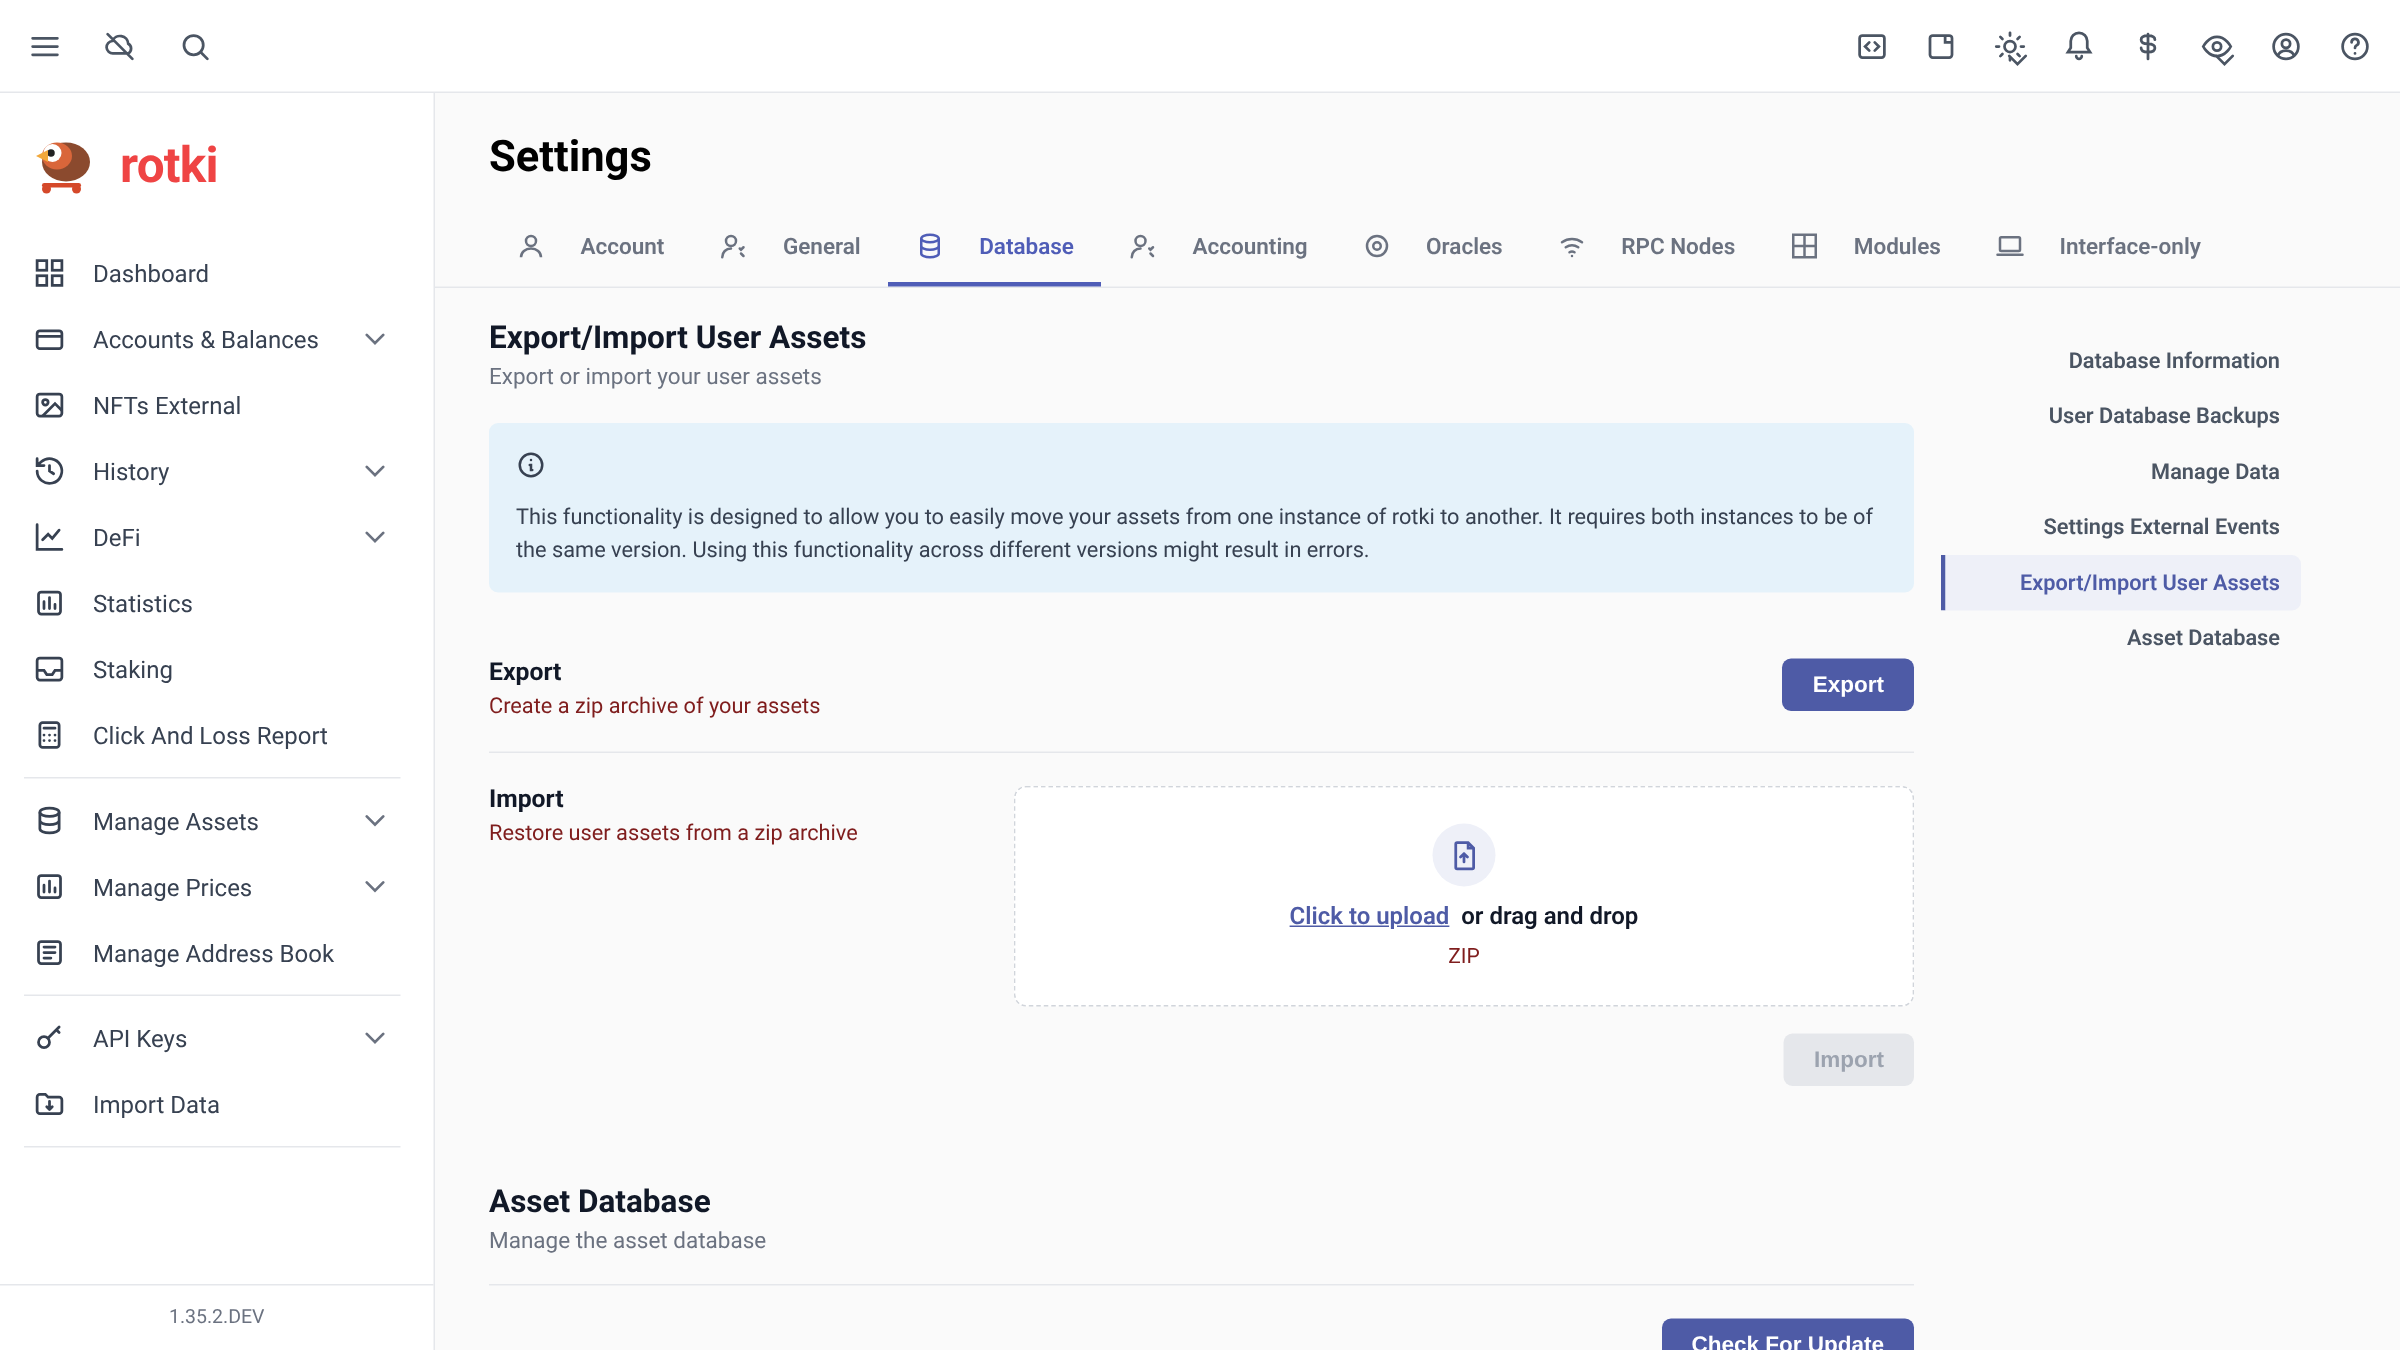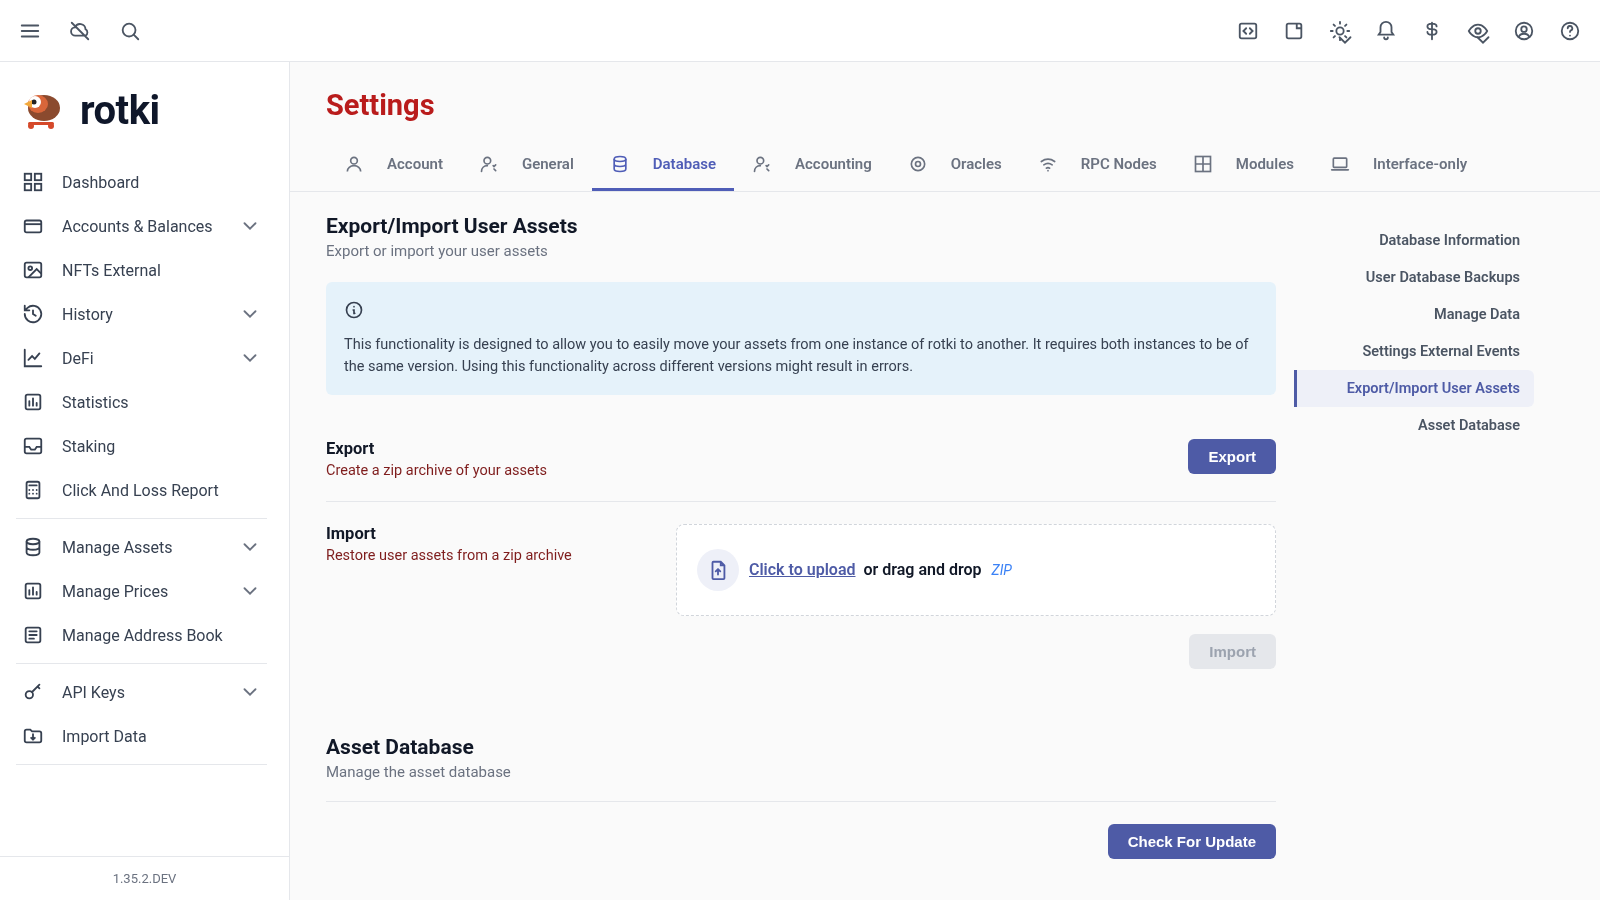"rotki" .brand-name { color: #0f172a -> #ef4444; font-size: 40px -> 33px }
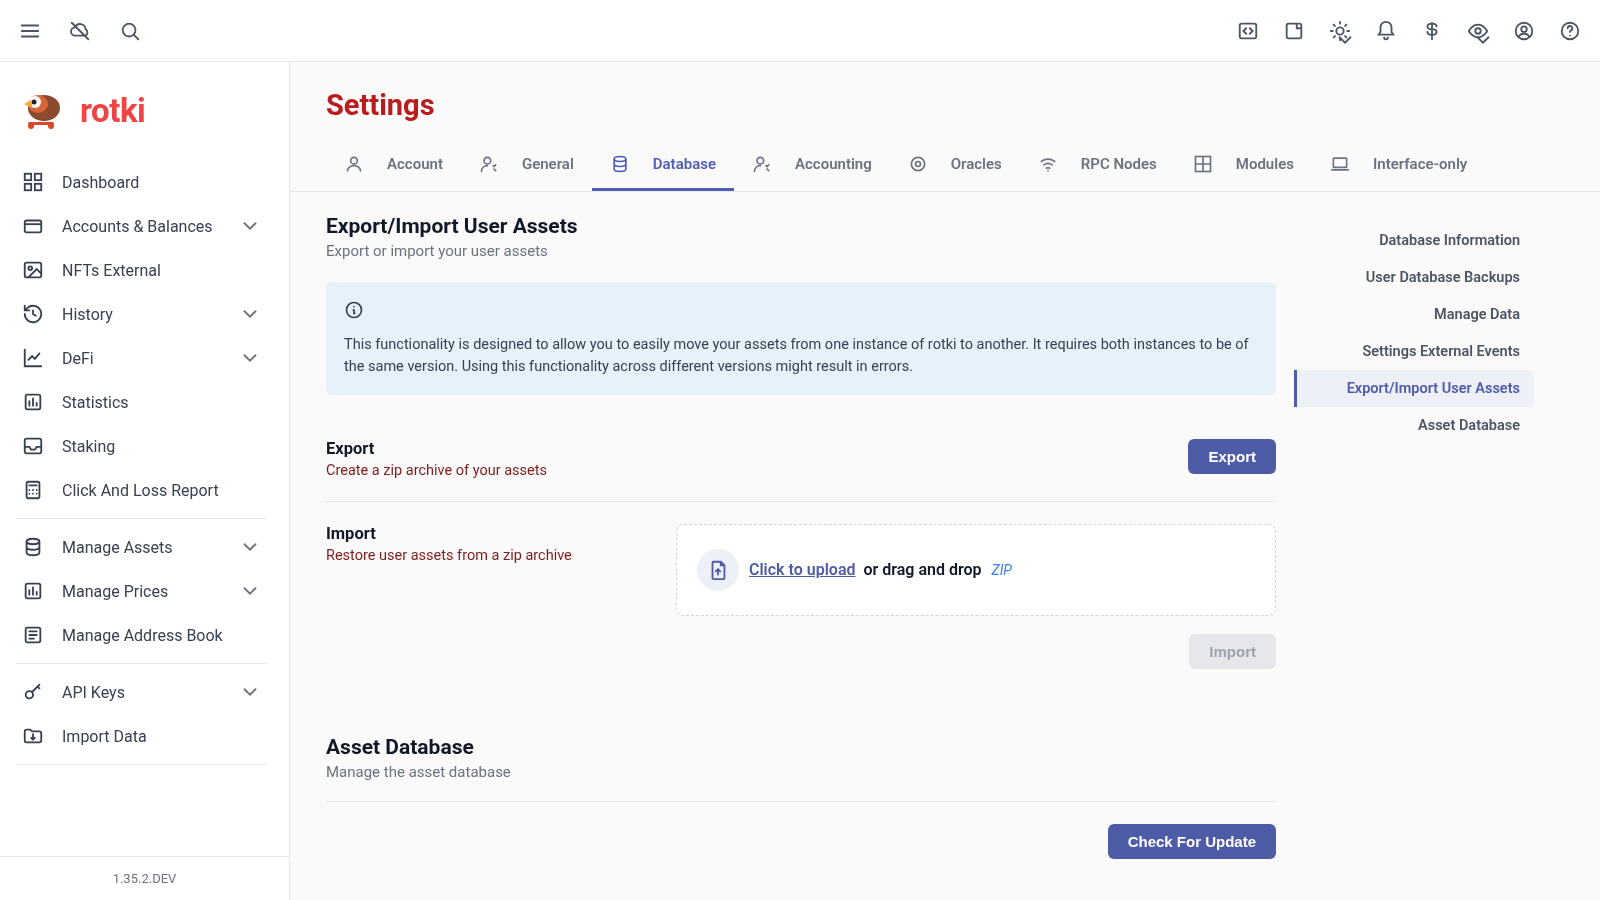"Settings" .page-title { color: #b91c1c -> #000000 }
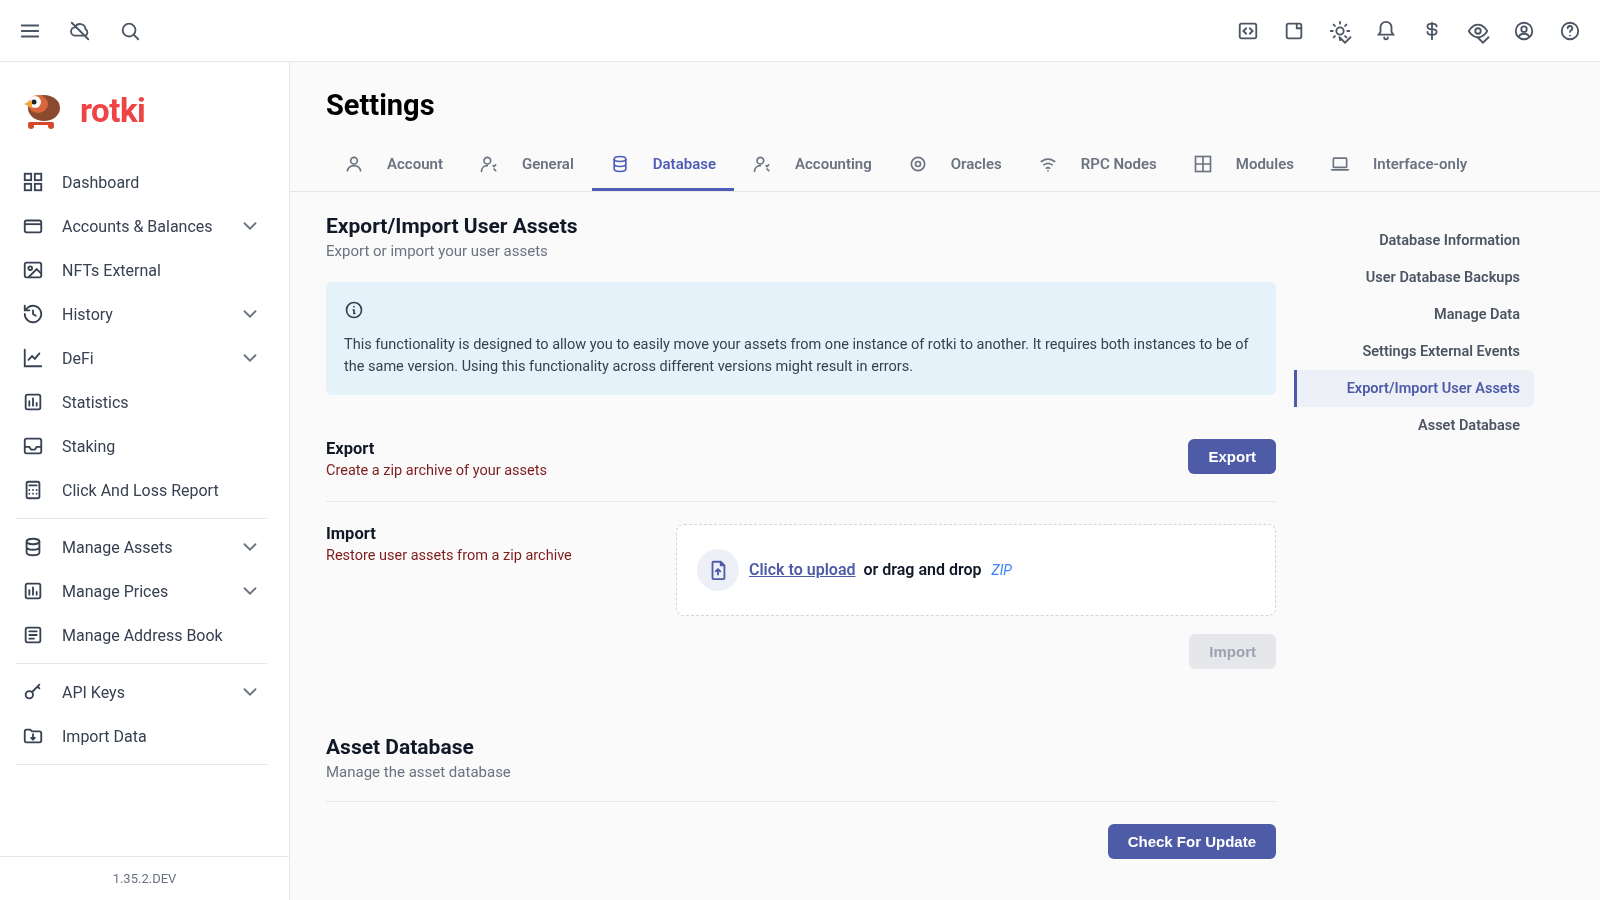"Click to upload or drag" .upload-box { flex-direction: row -> column; justify-content: flex-start -> flex-end }
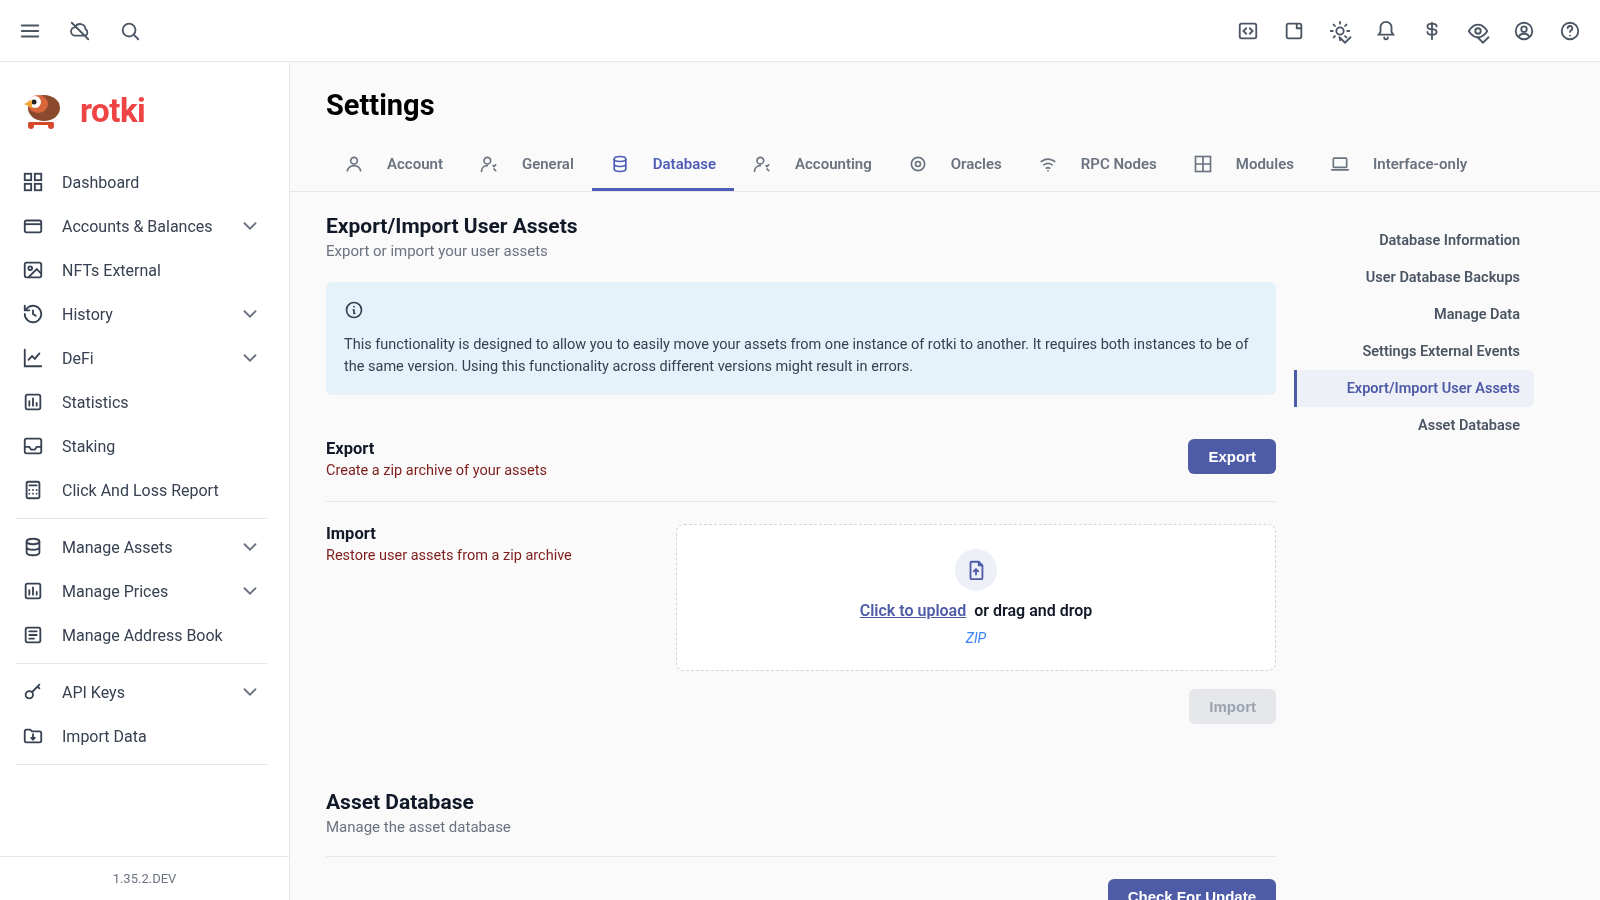"ZIP" .upload-hint { color: #3b82f6 -> #7f1d1d; font-style: italic -> none }
